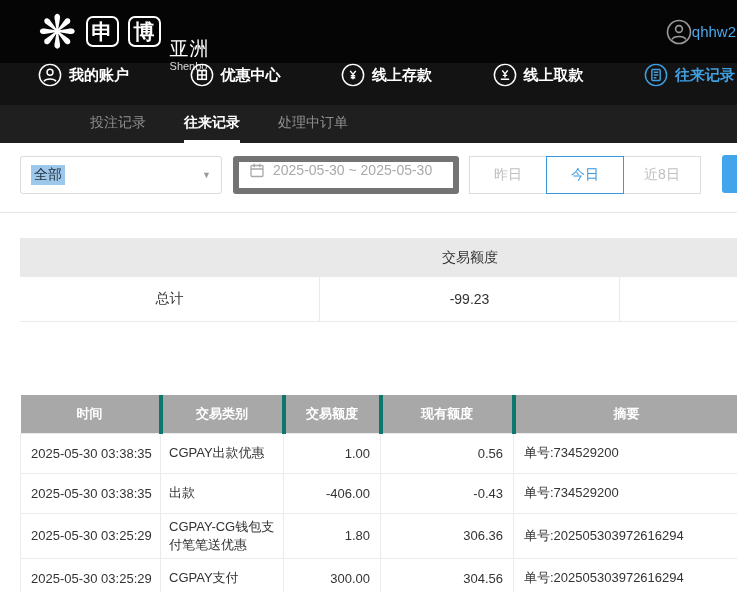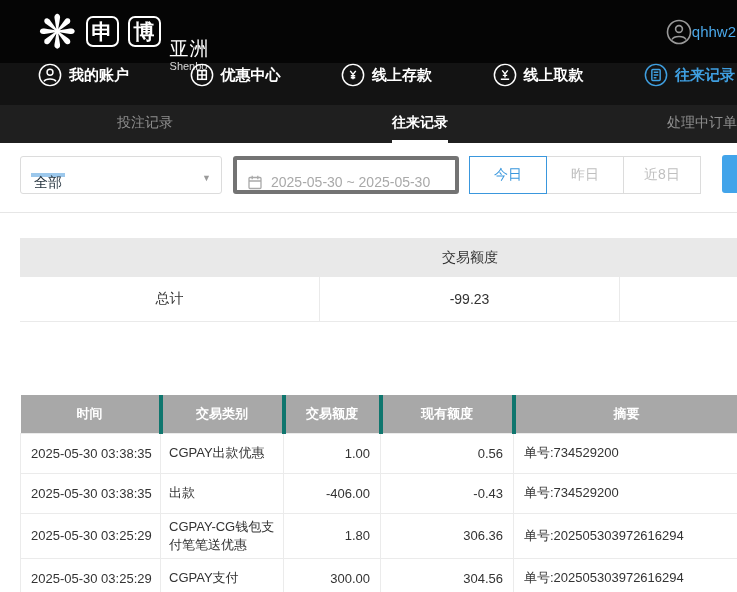"投注记录" .subnav { justify-content: space-between -> flex-start; padding-left: 117px -> 90px }
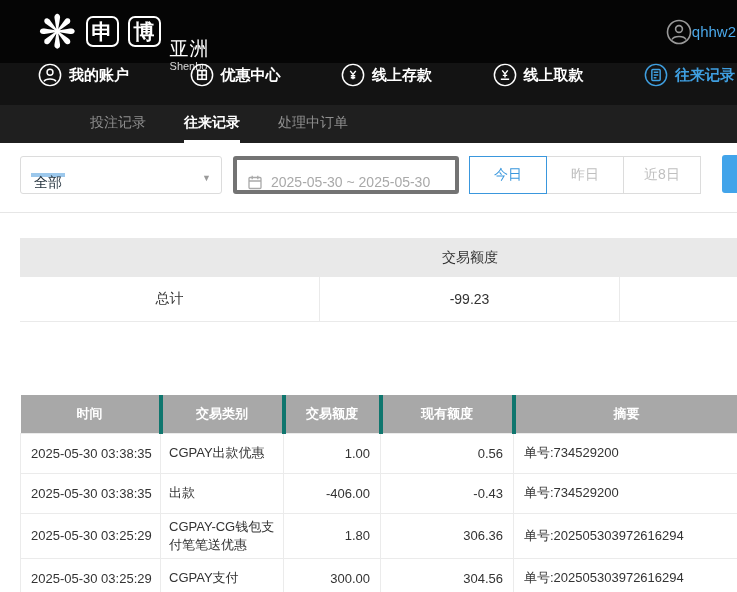"全部" .select-box { align-items: none -> center; padding: 16px 10px -> 10px 10px }
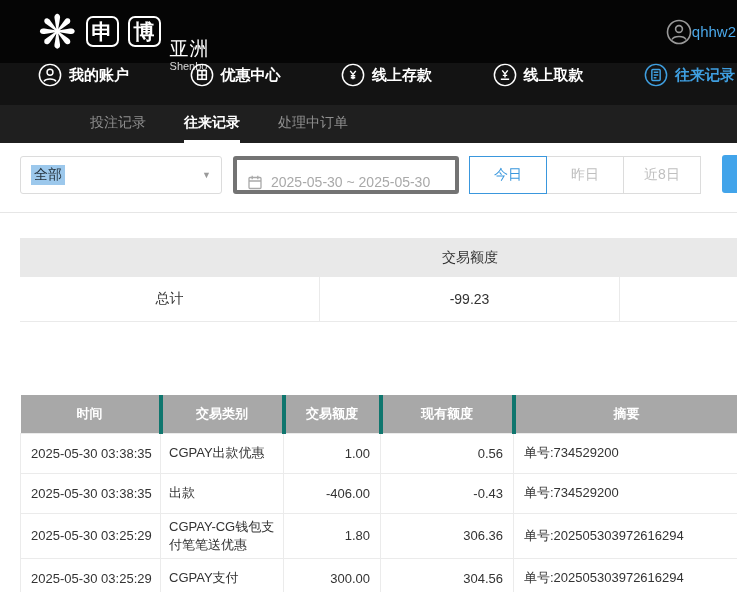"2025-05-30 ~ 2025-05-30" .date-box { align-items: flex-end -> flex-start; border: 4px solid #737373 -> 6px solid #737373 }
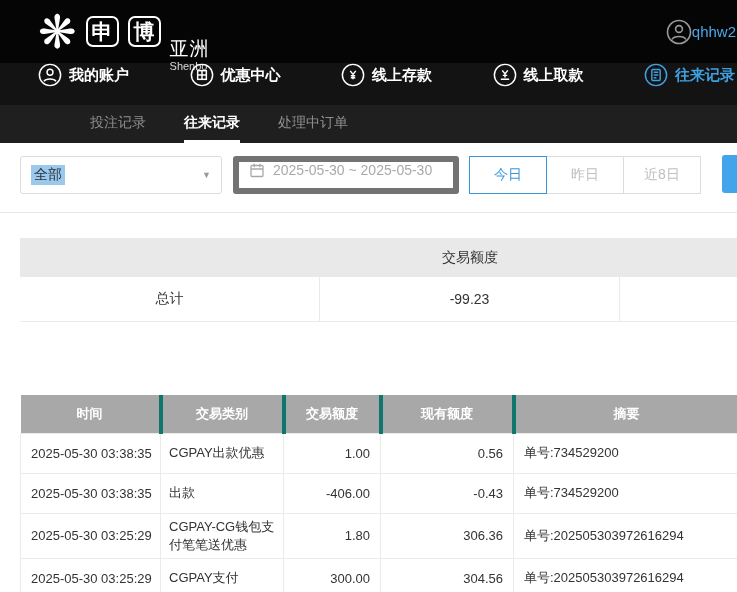"今日" button.quick-btn { order: before "昨日" -> after "昨日" }
